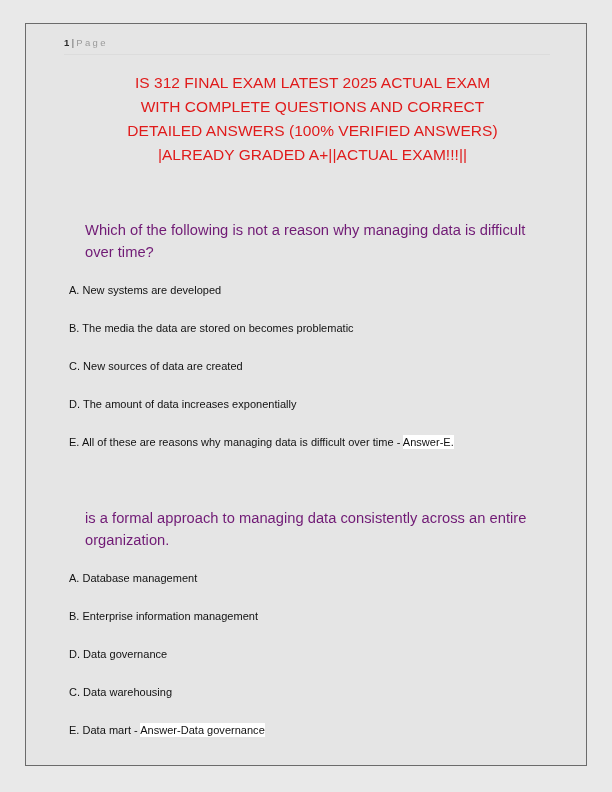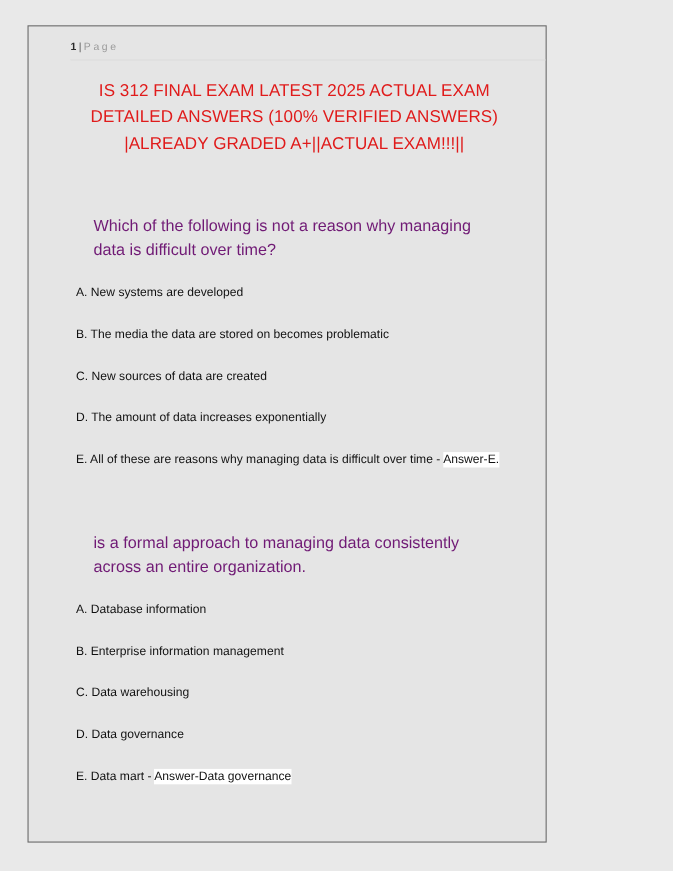"1 | Page" .page-sheet { width: 472px -> 562px }
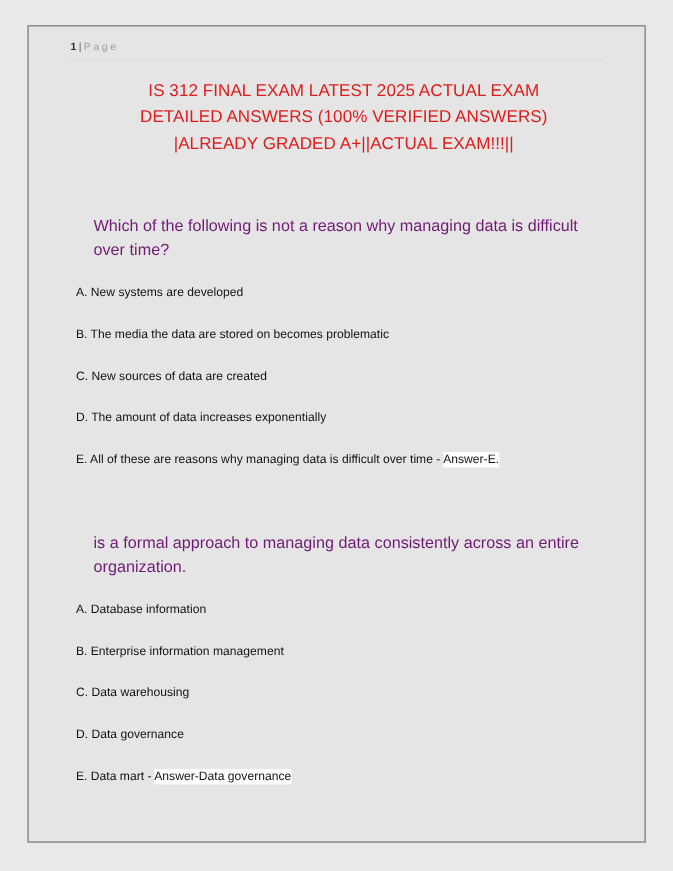"WITH COMPLETE QUESTIONS AND CORRECT" span.tline { html: none -> <span>WITH COMPLETE QUESTIONS AND CORRECT</span> }
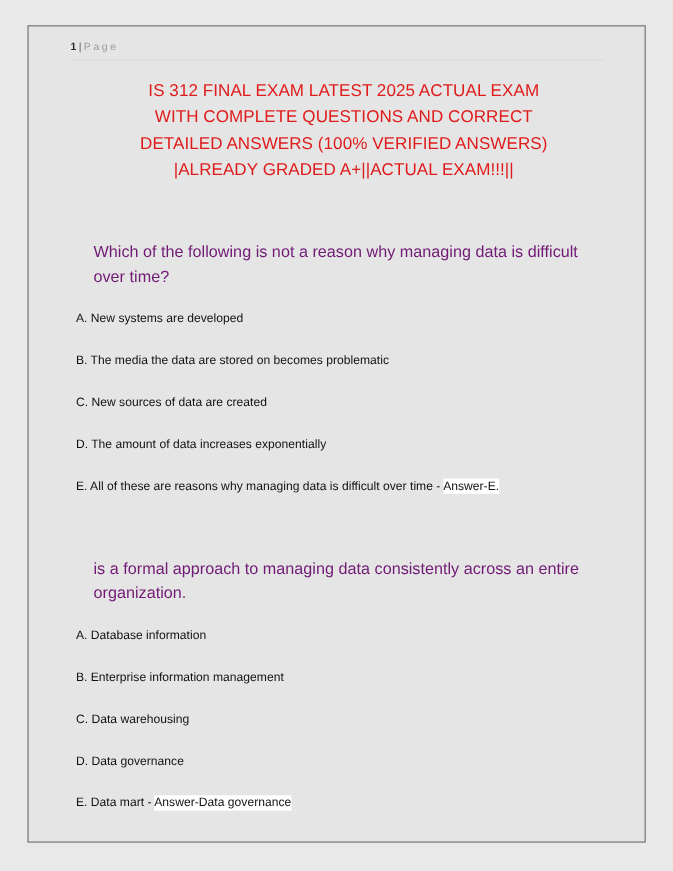"A. Database information" p.q-option { text: information -> management }
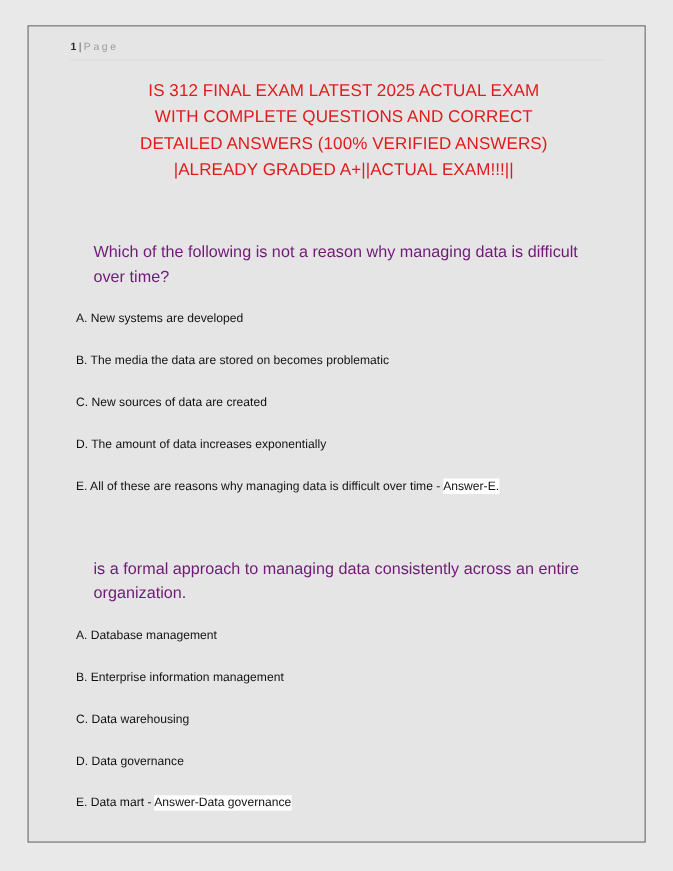"C. Data warehousing" p.q-option { order: before "D. Data governance" -> after "D. Data governance" }
